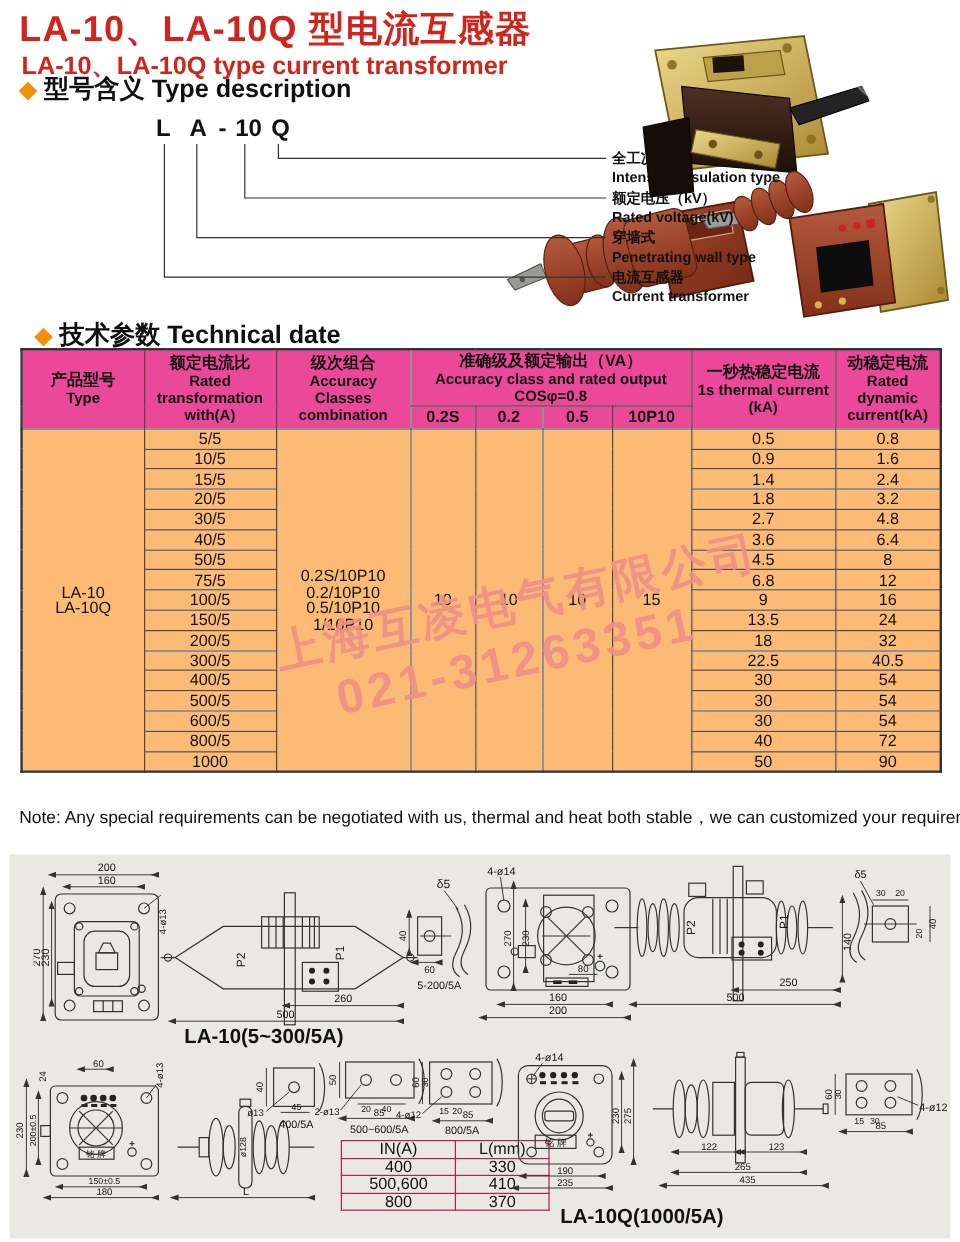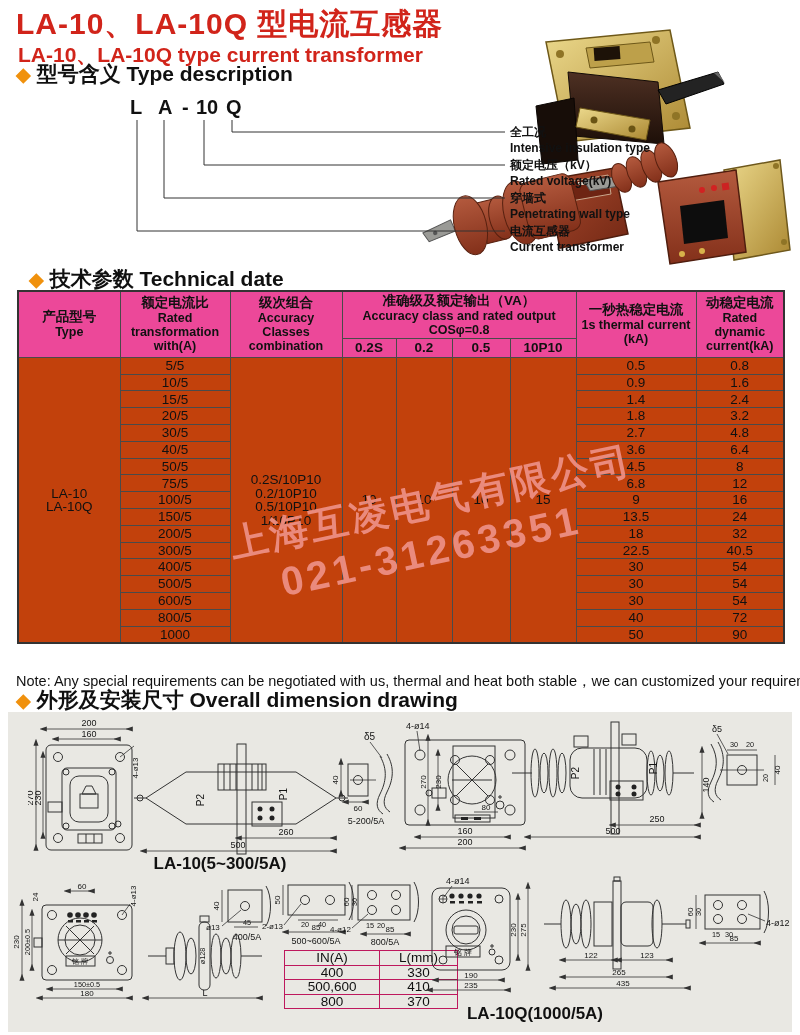"5/5" .spec td { background: #c2410c -> #fdba74 }
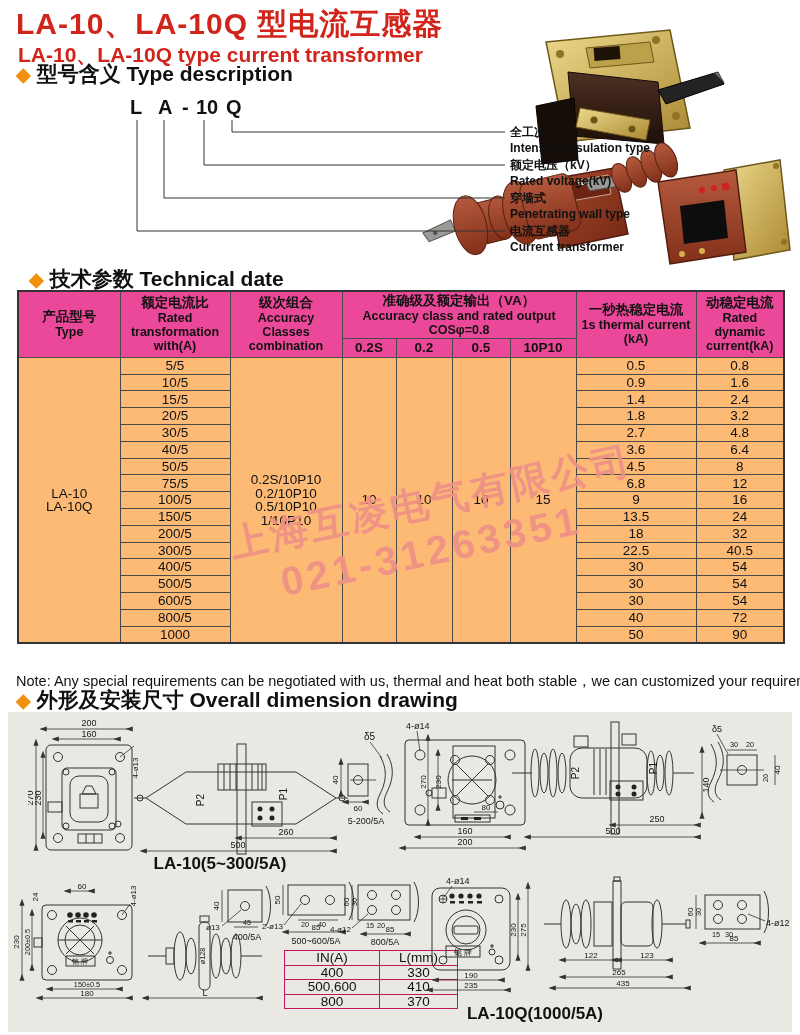"◆ 外形及安装尺寸 Overall dimension drawing" div.abs { html: <div> <span>◆</span><span>外形及安装尺寸 Overall dimension drawing</span> </div> -> none }
